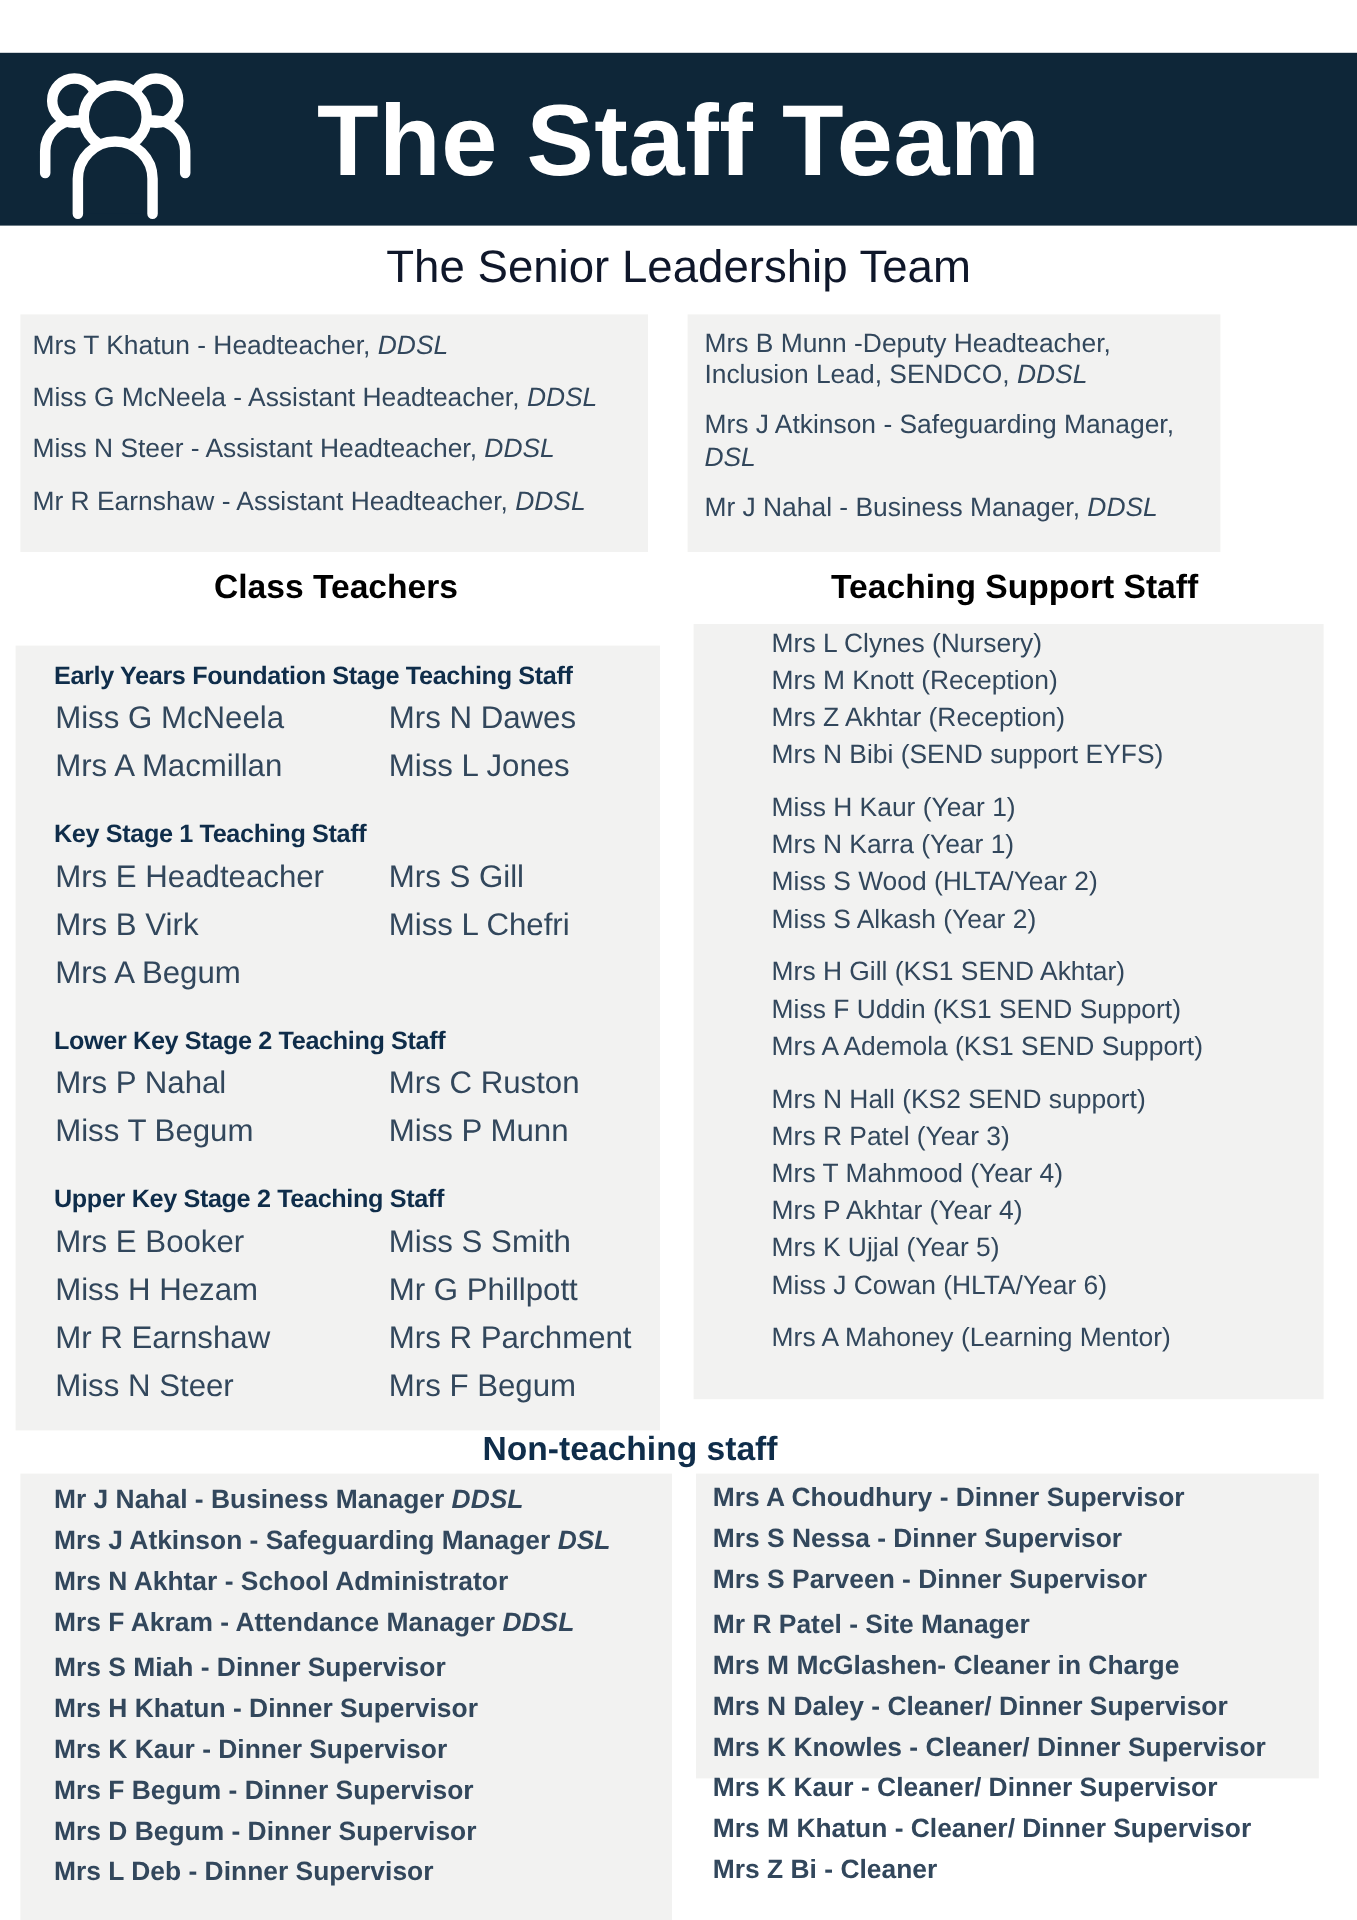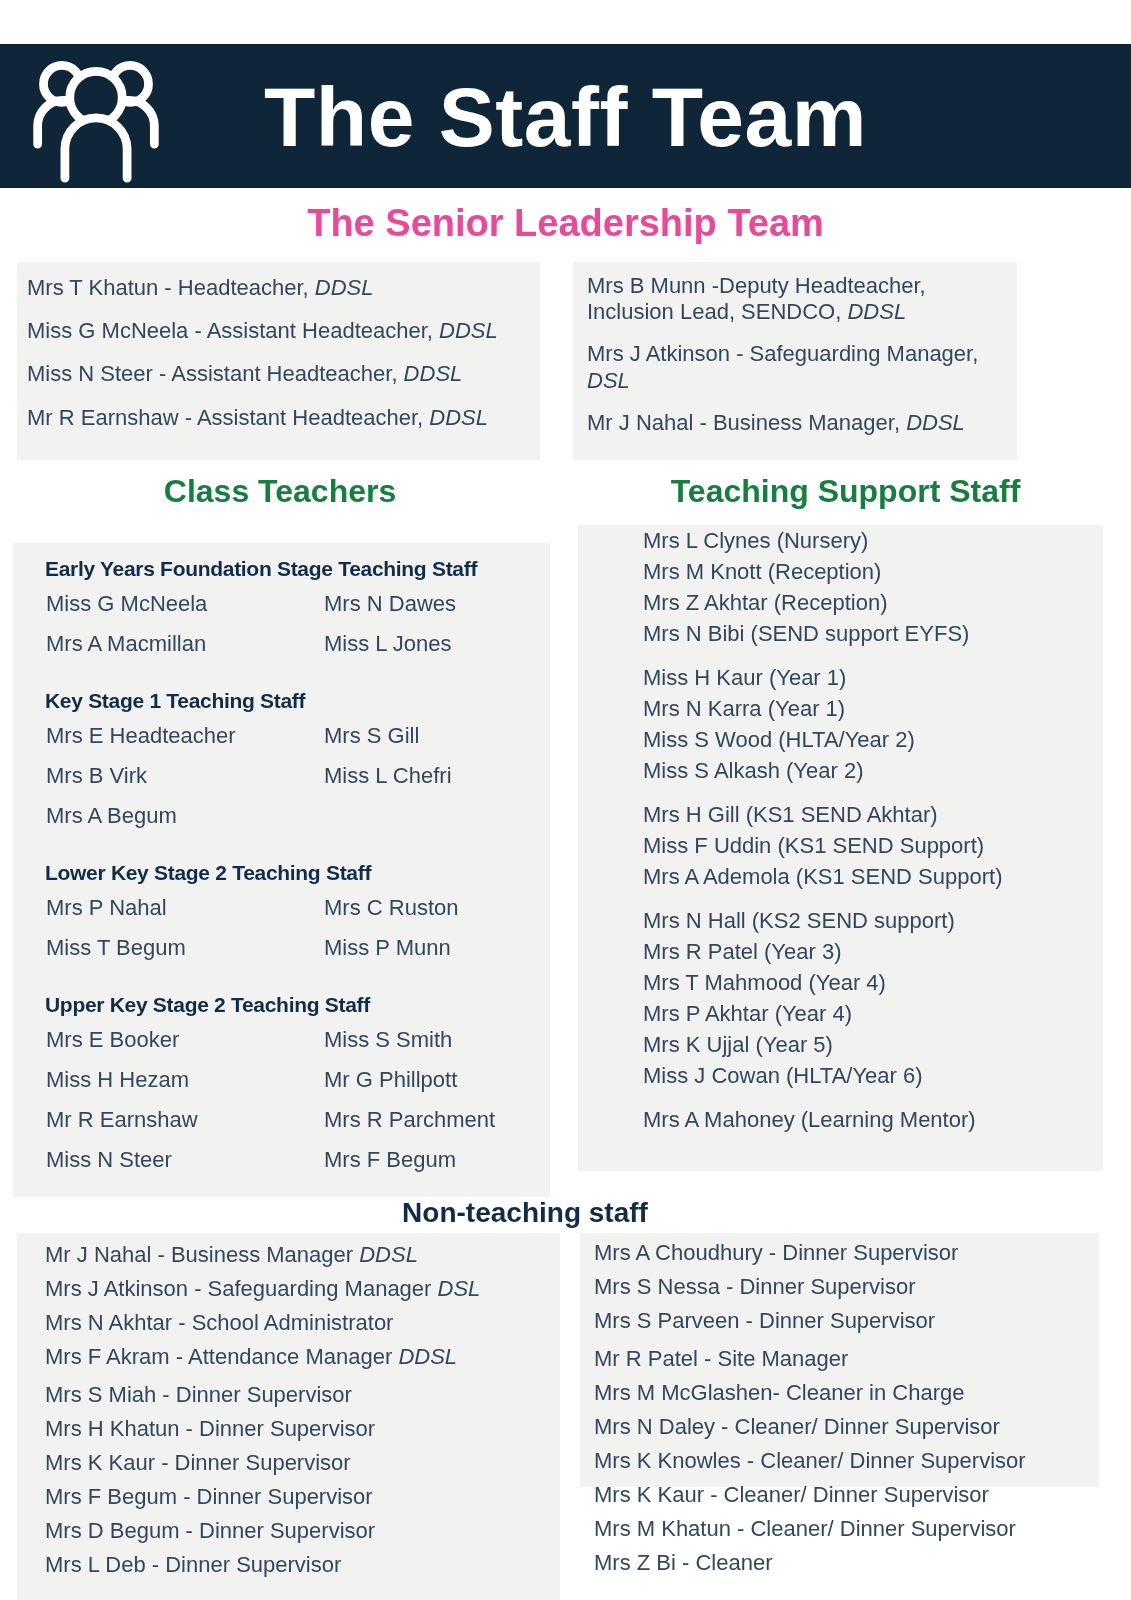"The Senior Leadership Team" .slt-heading { color: #ec4899 -> #0f172a; font-weight: bold -> normal }
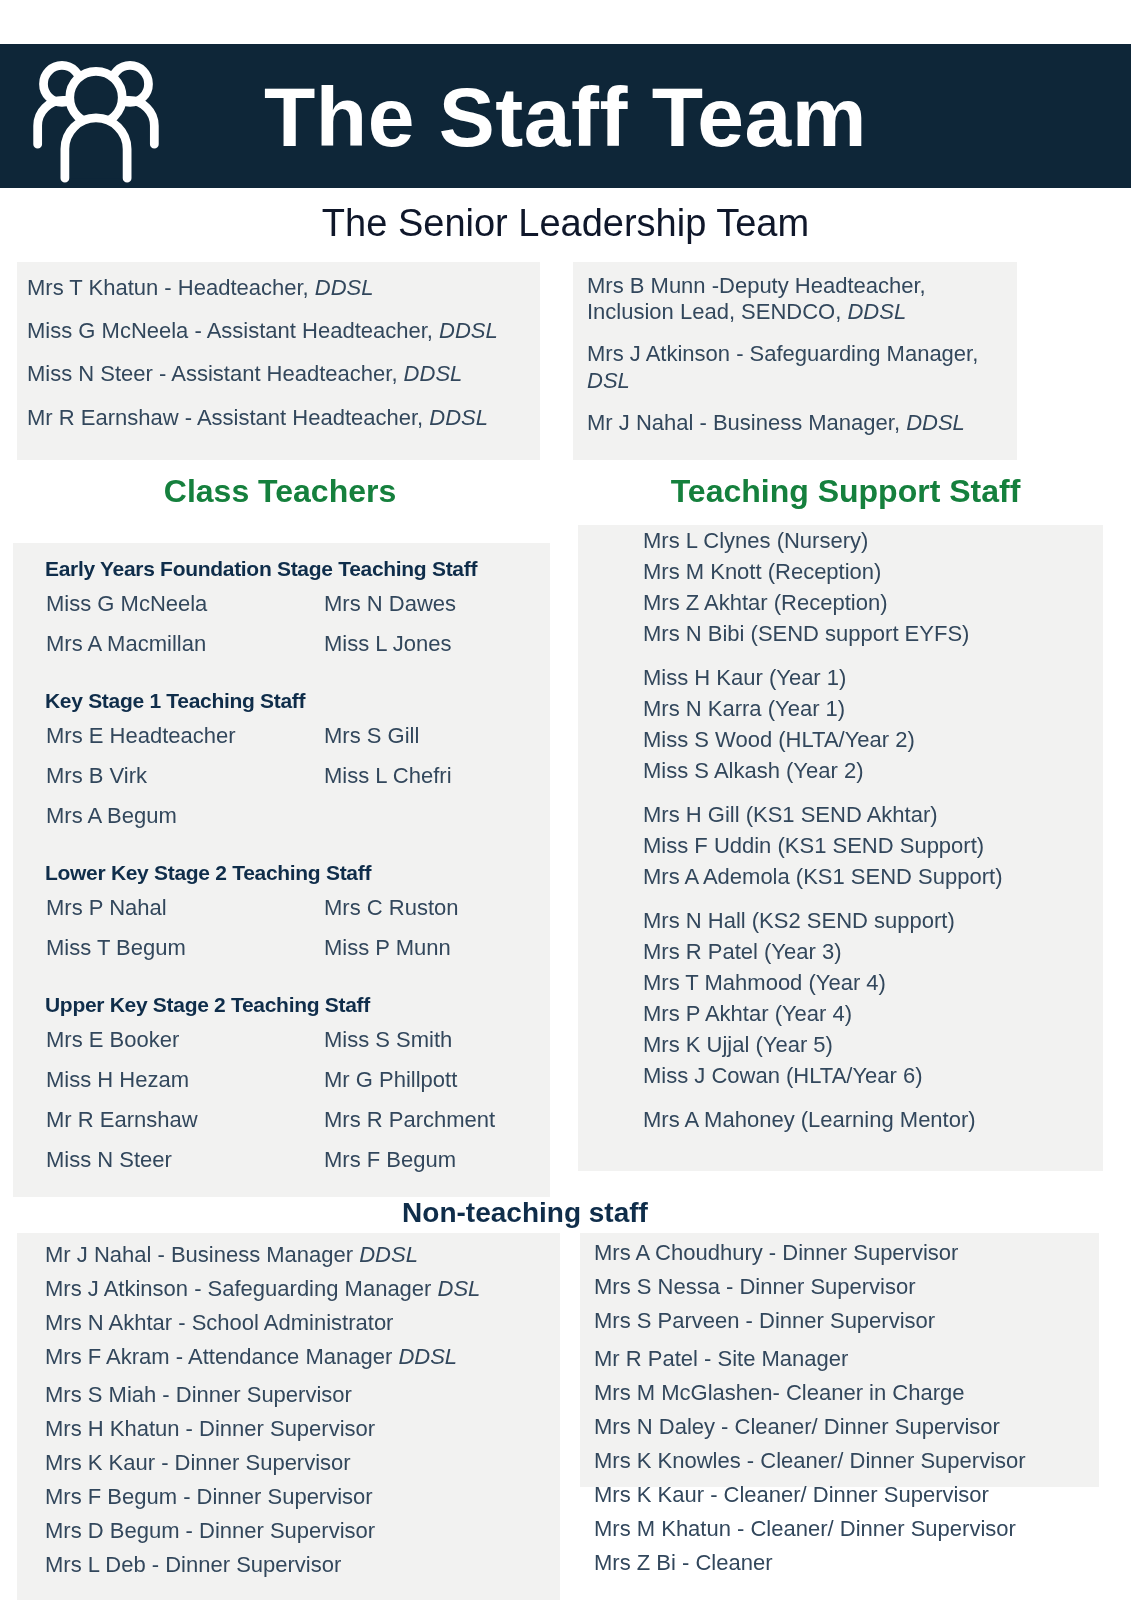"Class Teachers" .sh-cell { color: #15803d -> #000000; font-size: 32px -> 28px }
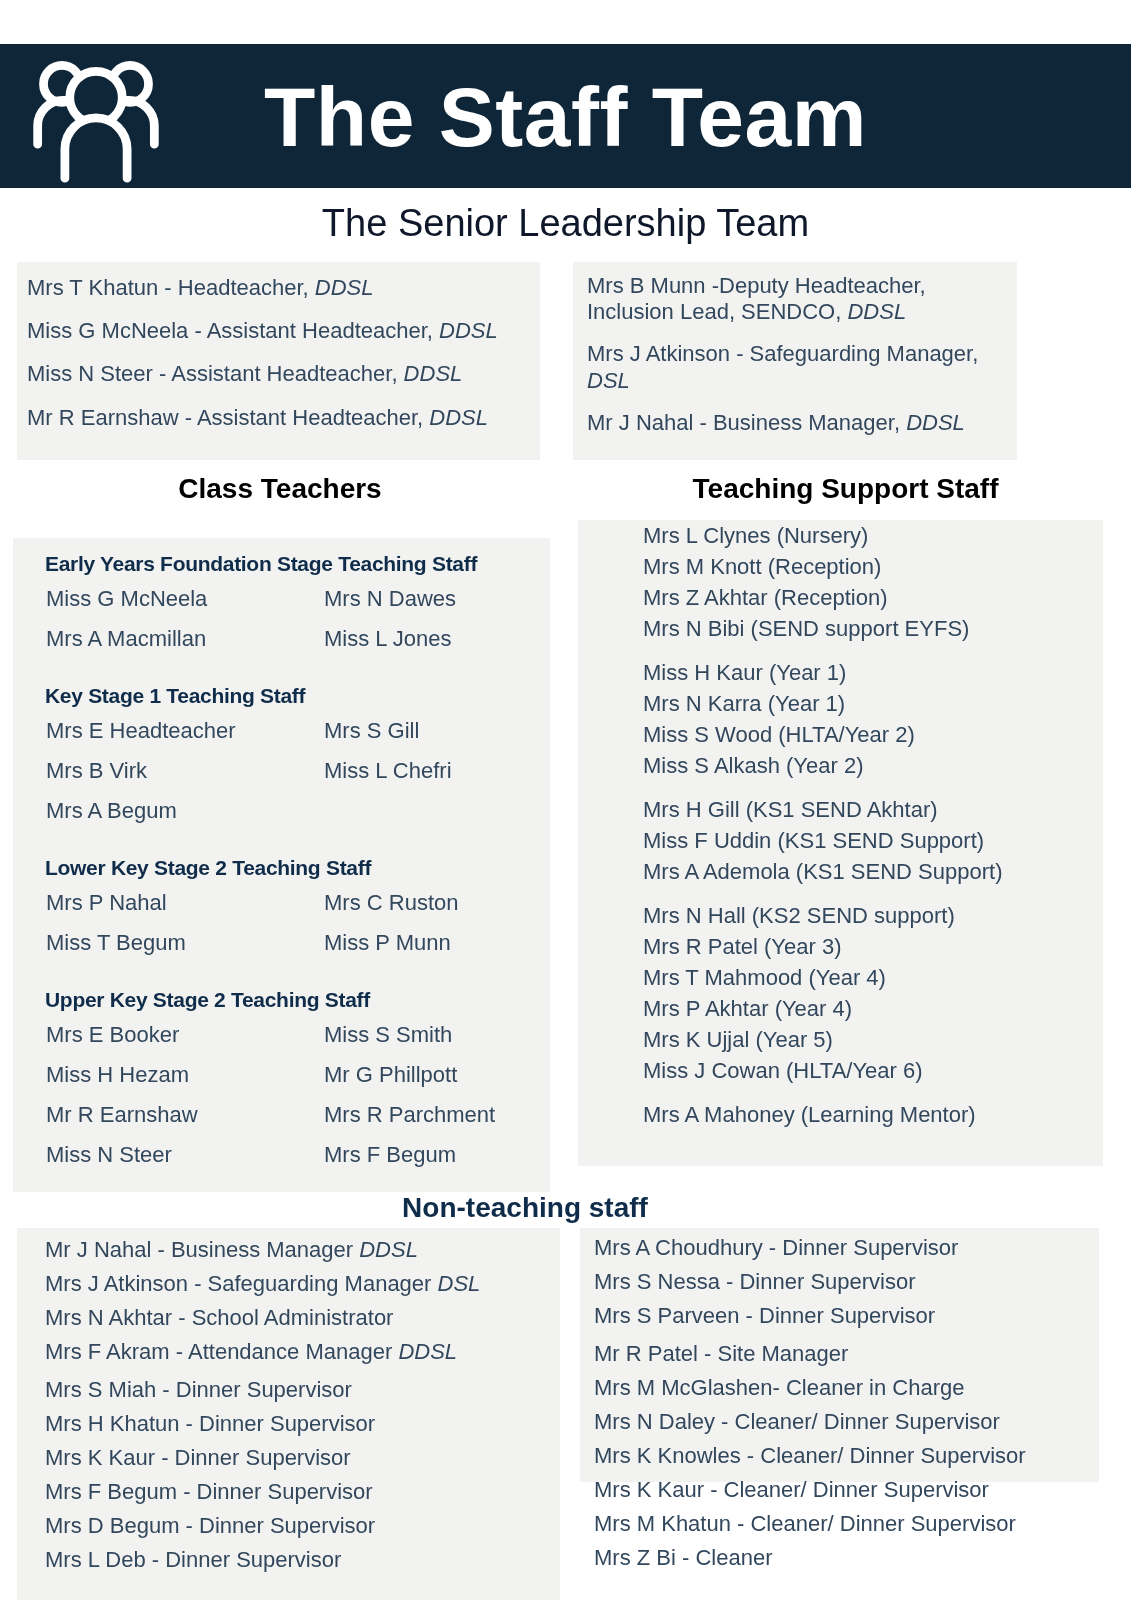"Miss G McNeela" .name-row { font-size: 22px -> 26px }
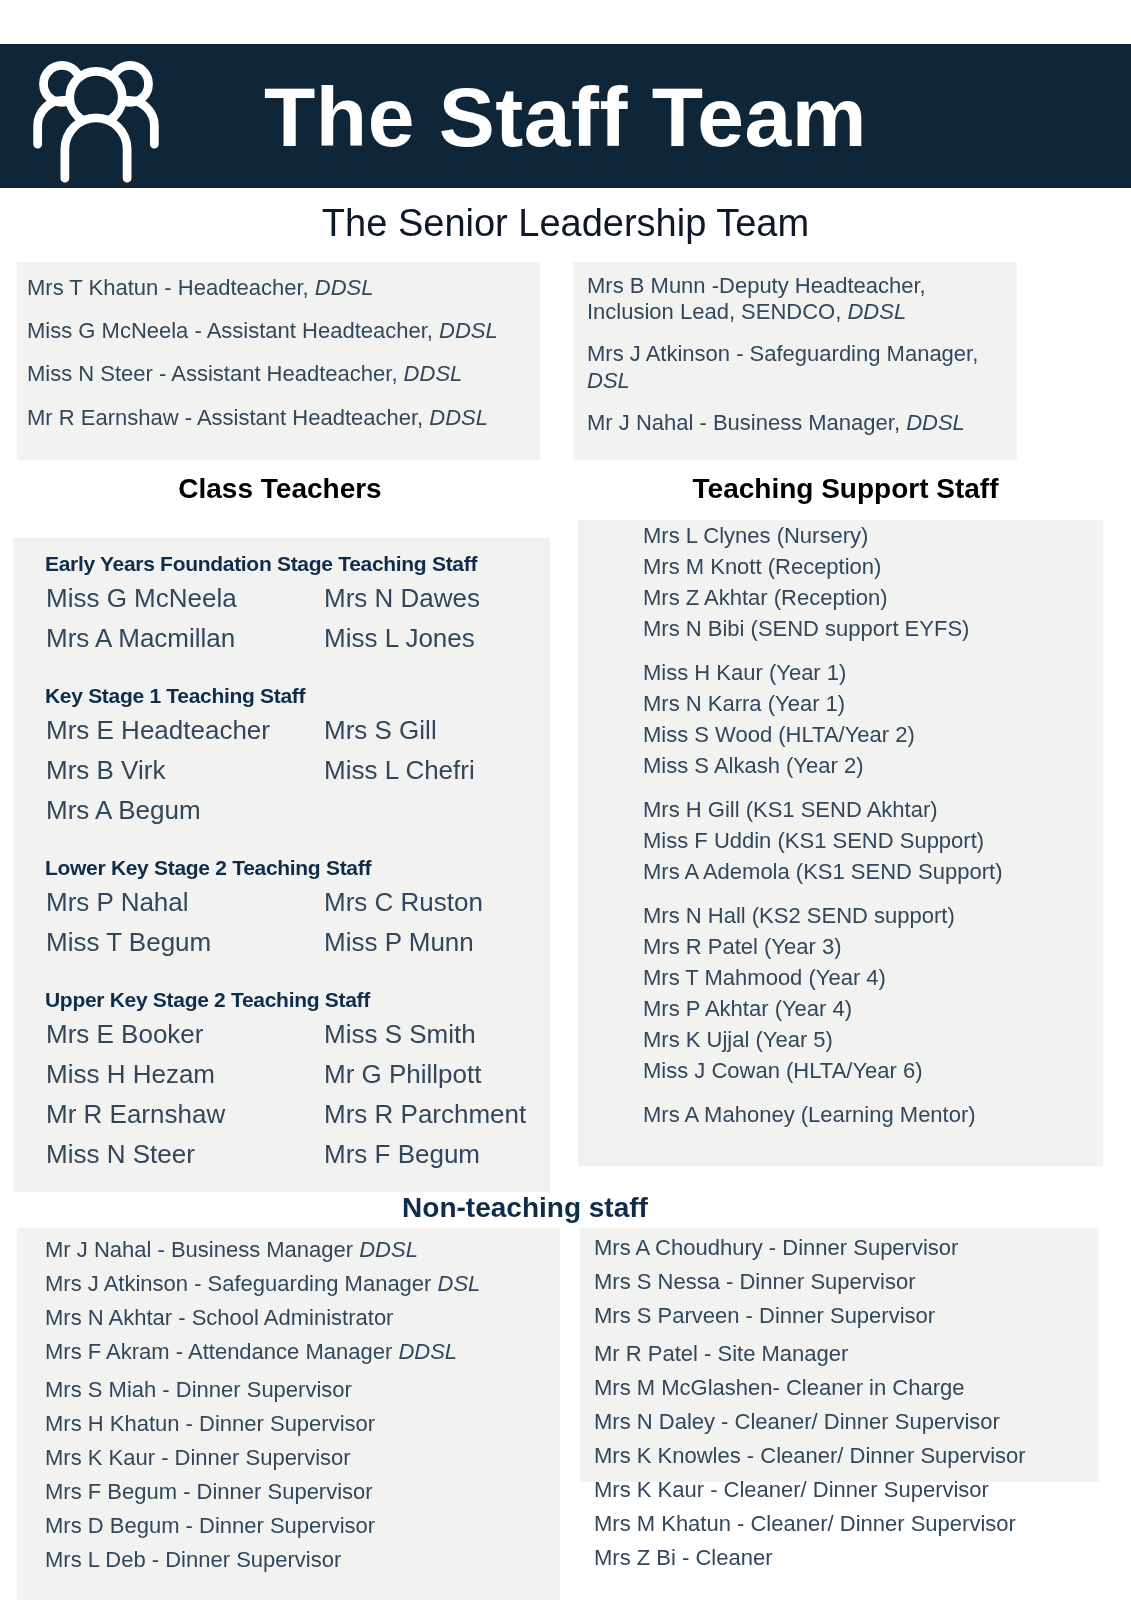"Mr J Nahal - Business Manager" .nt-group { font-weight: none -> bold }
